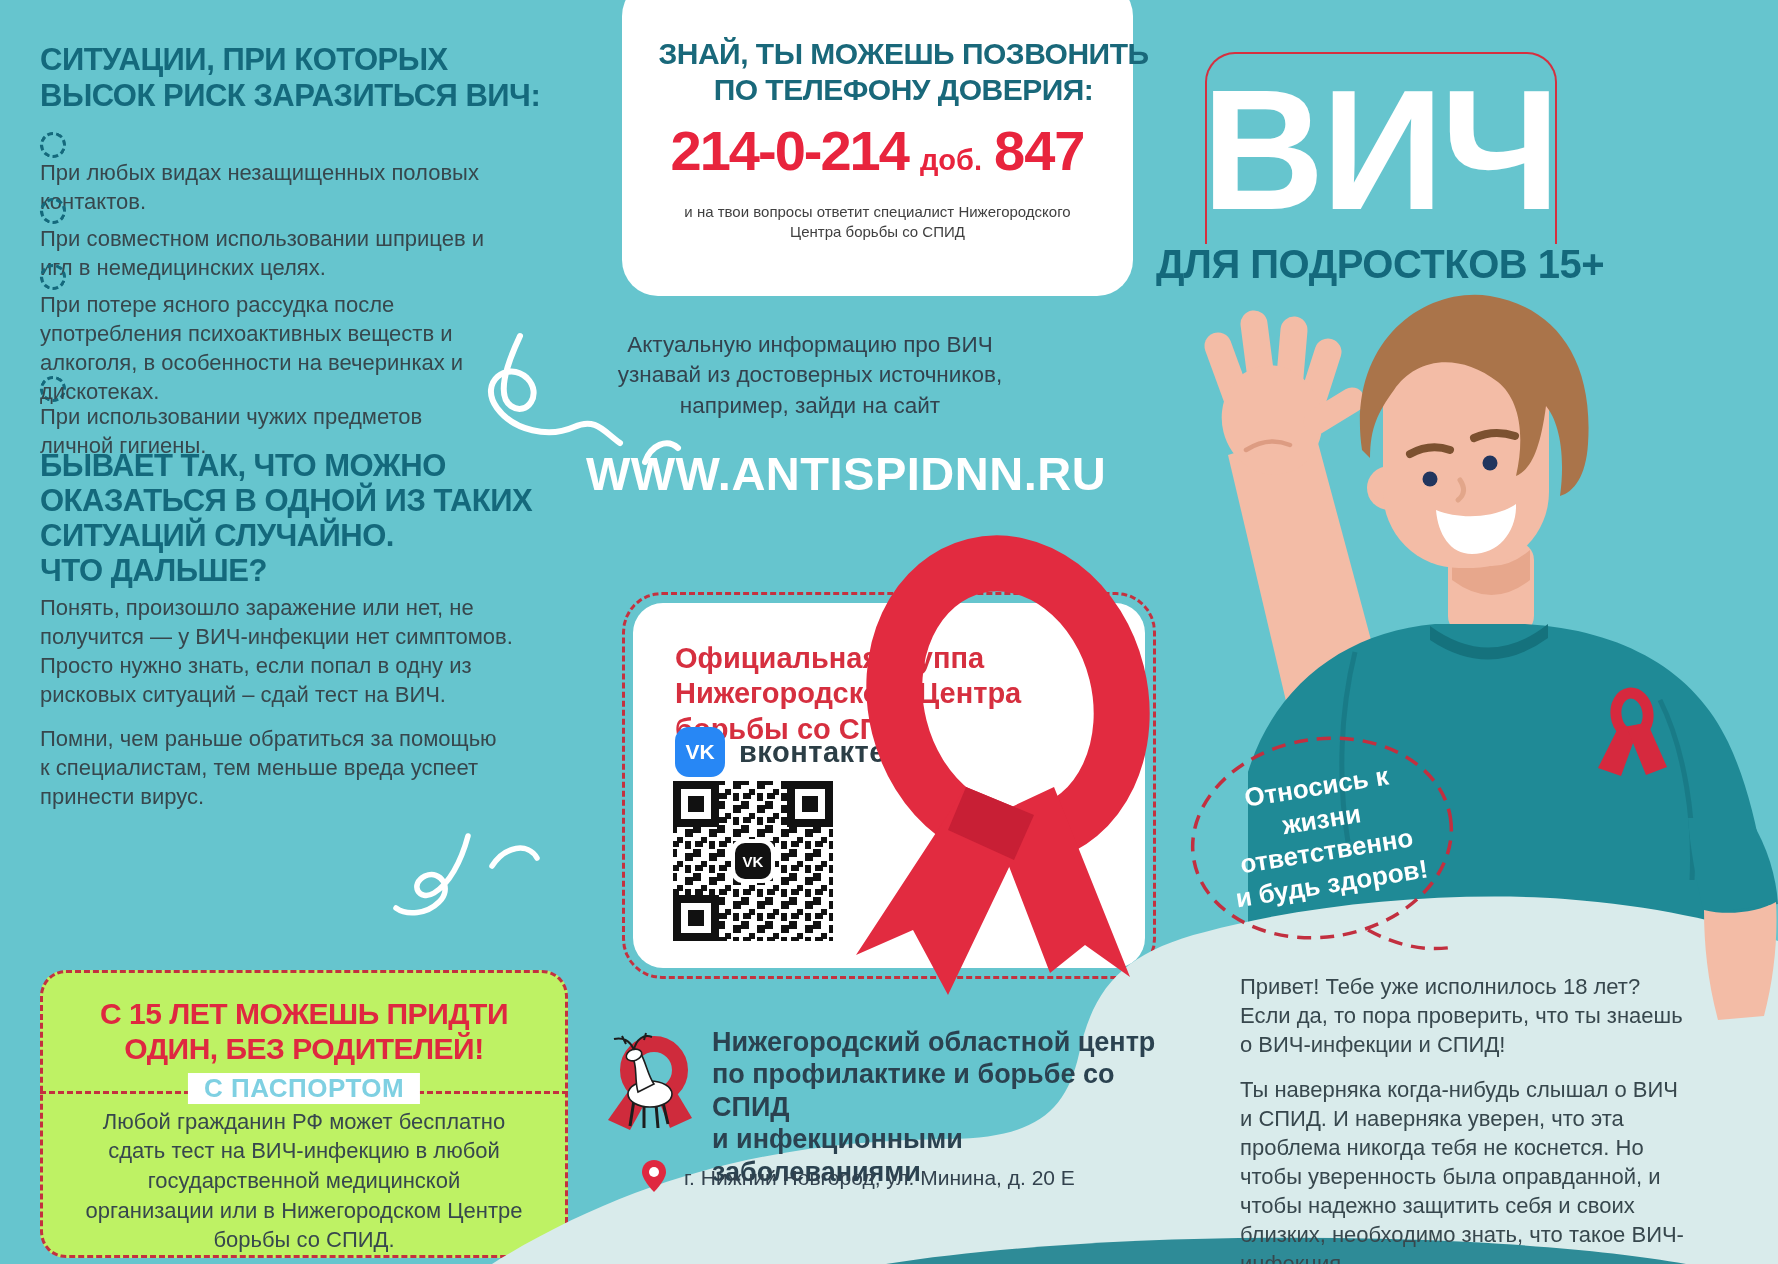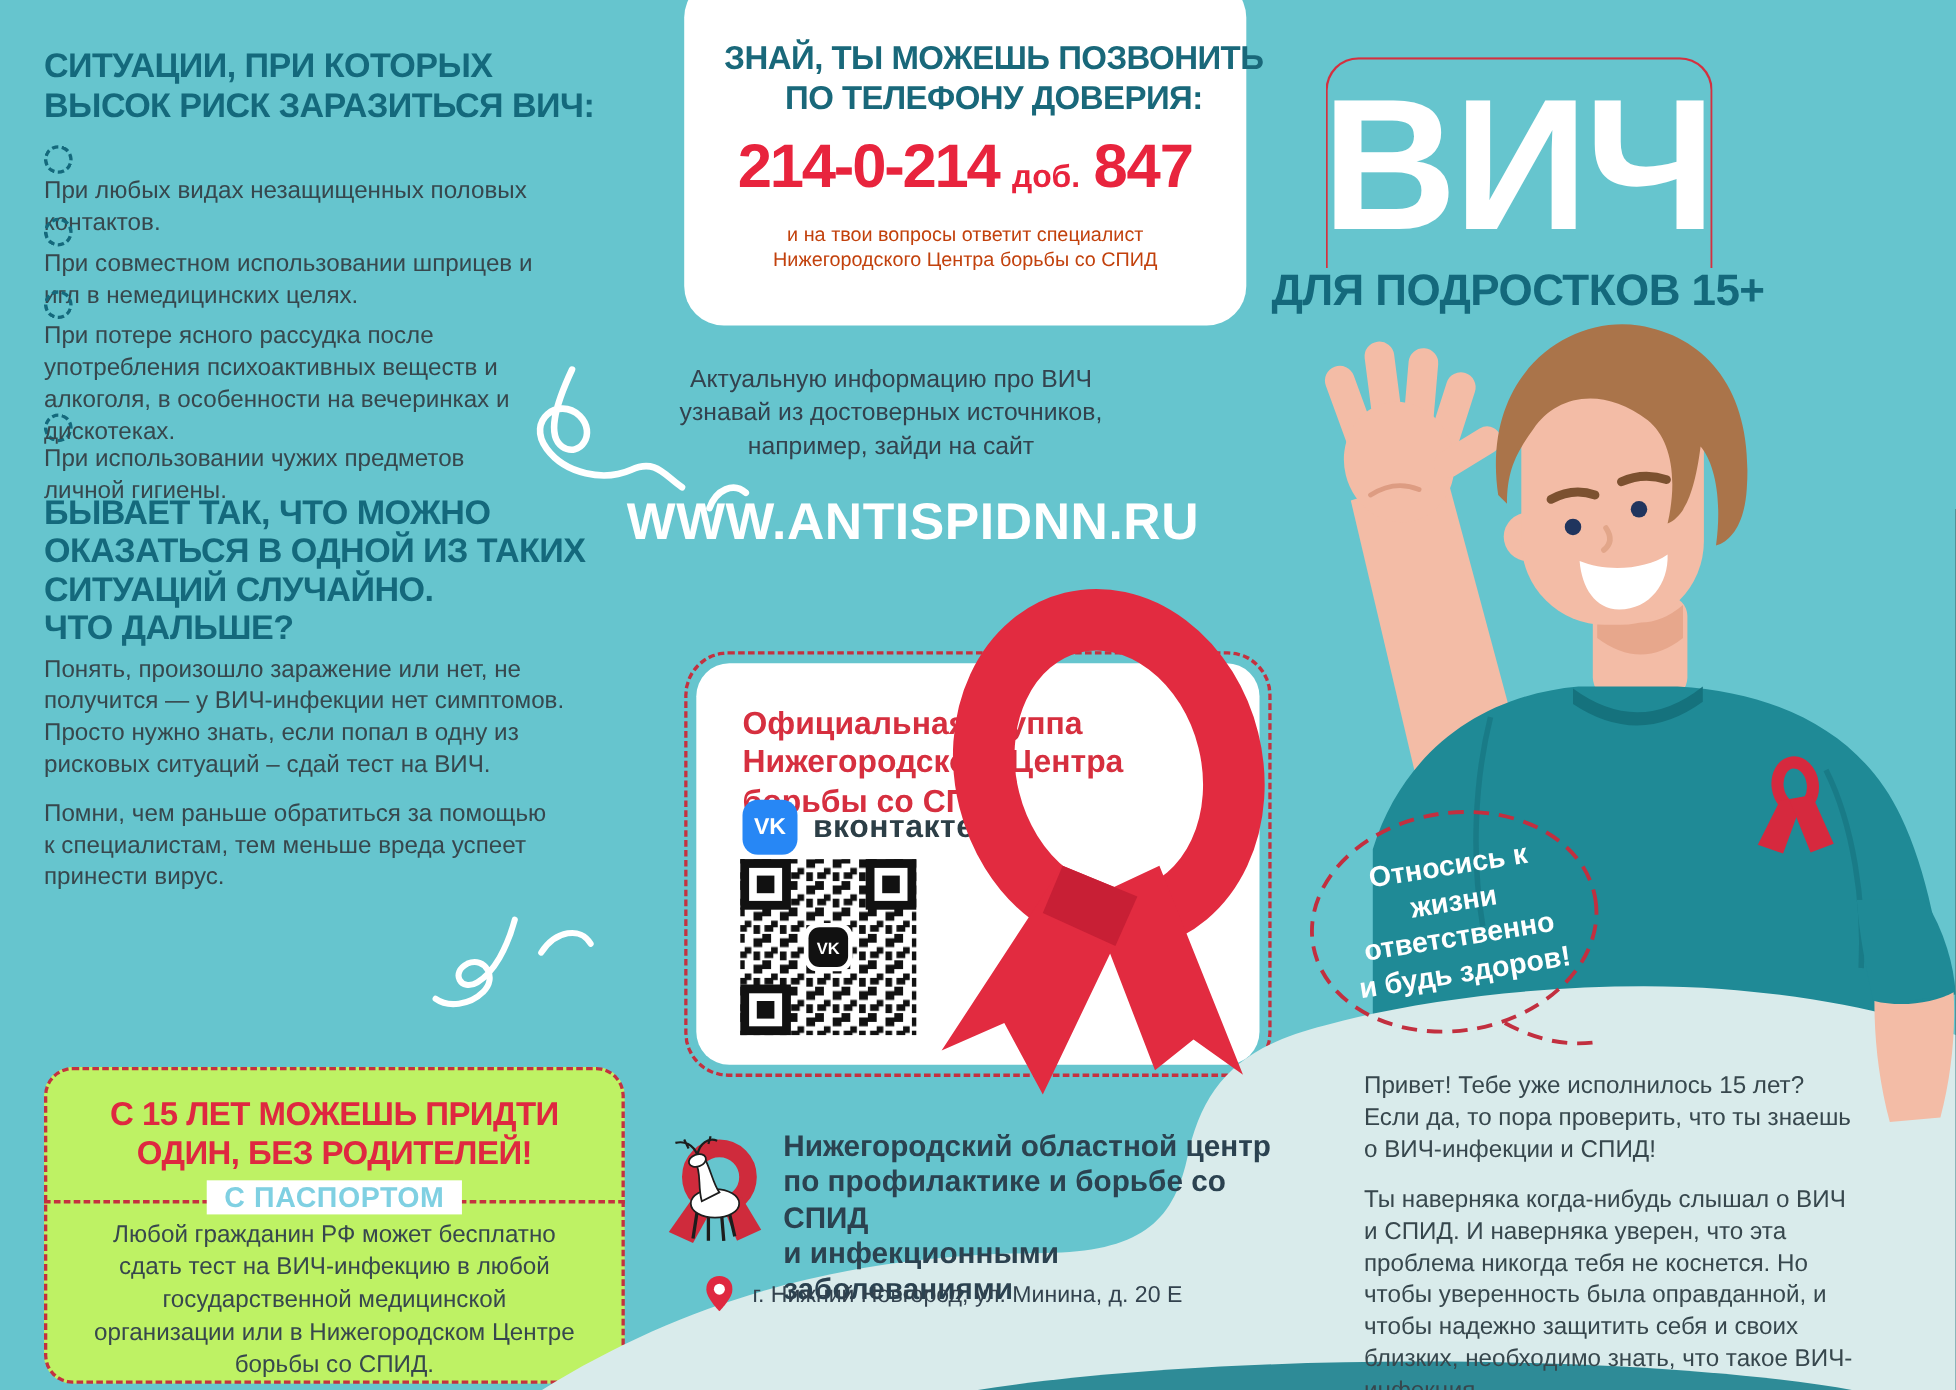"и на твои вопросы ответит" .hotline-note { color: #c2410c -> #404040; font-size: 18px -> 15px }
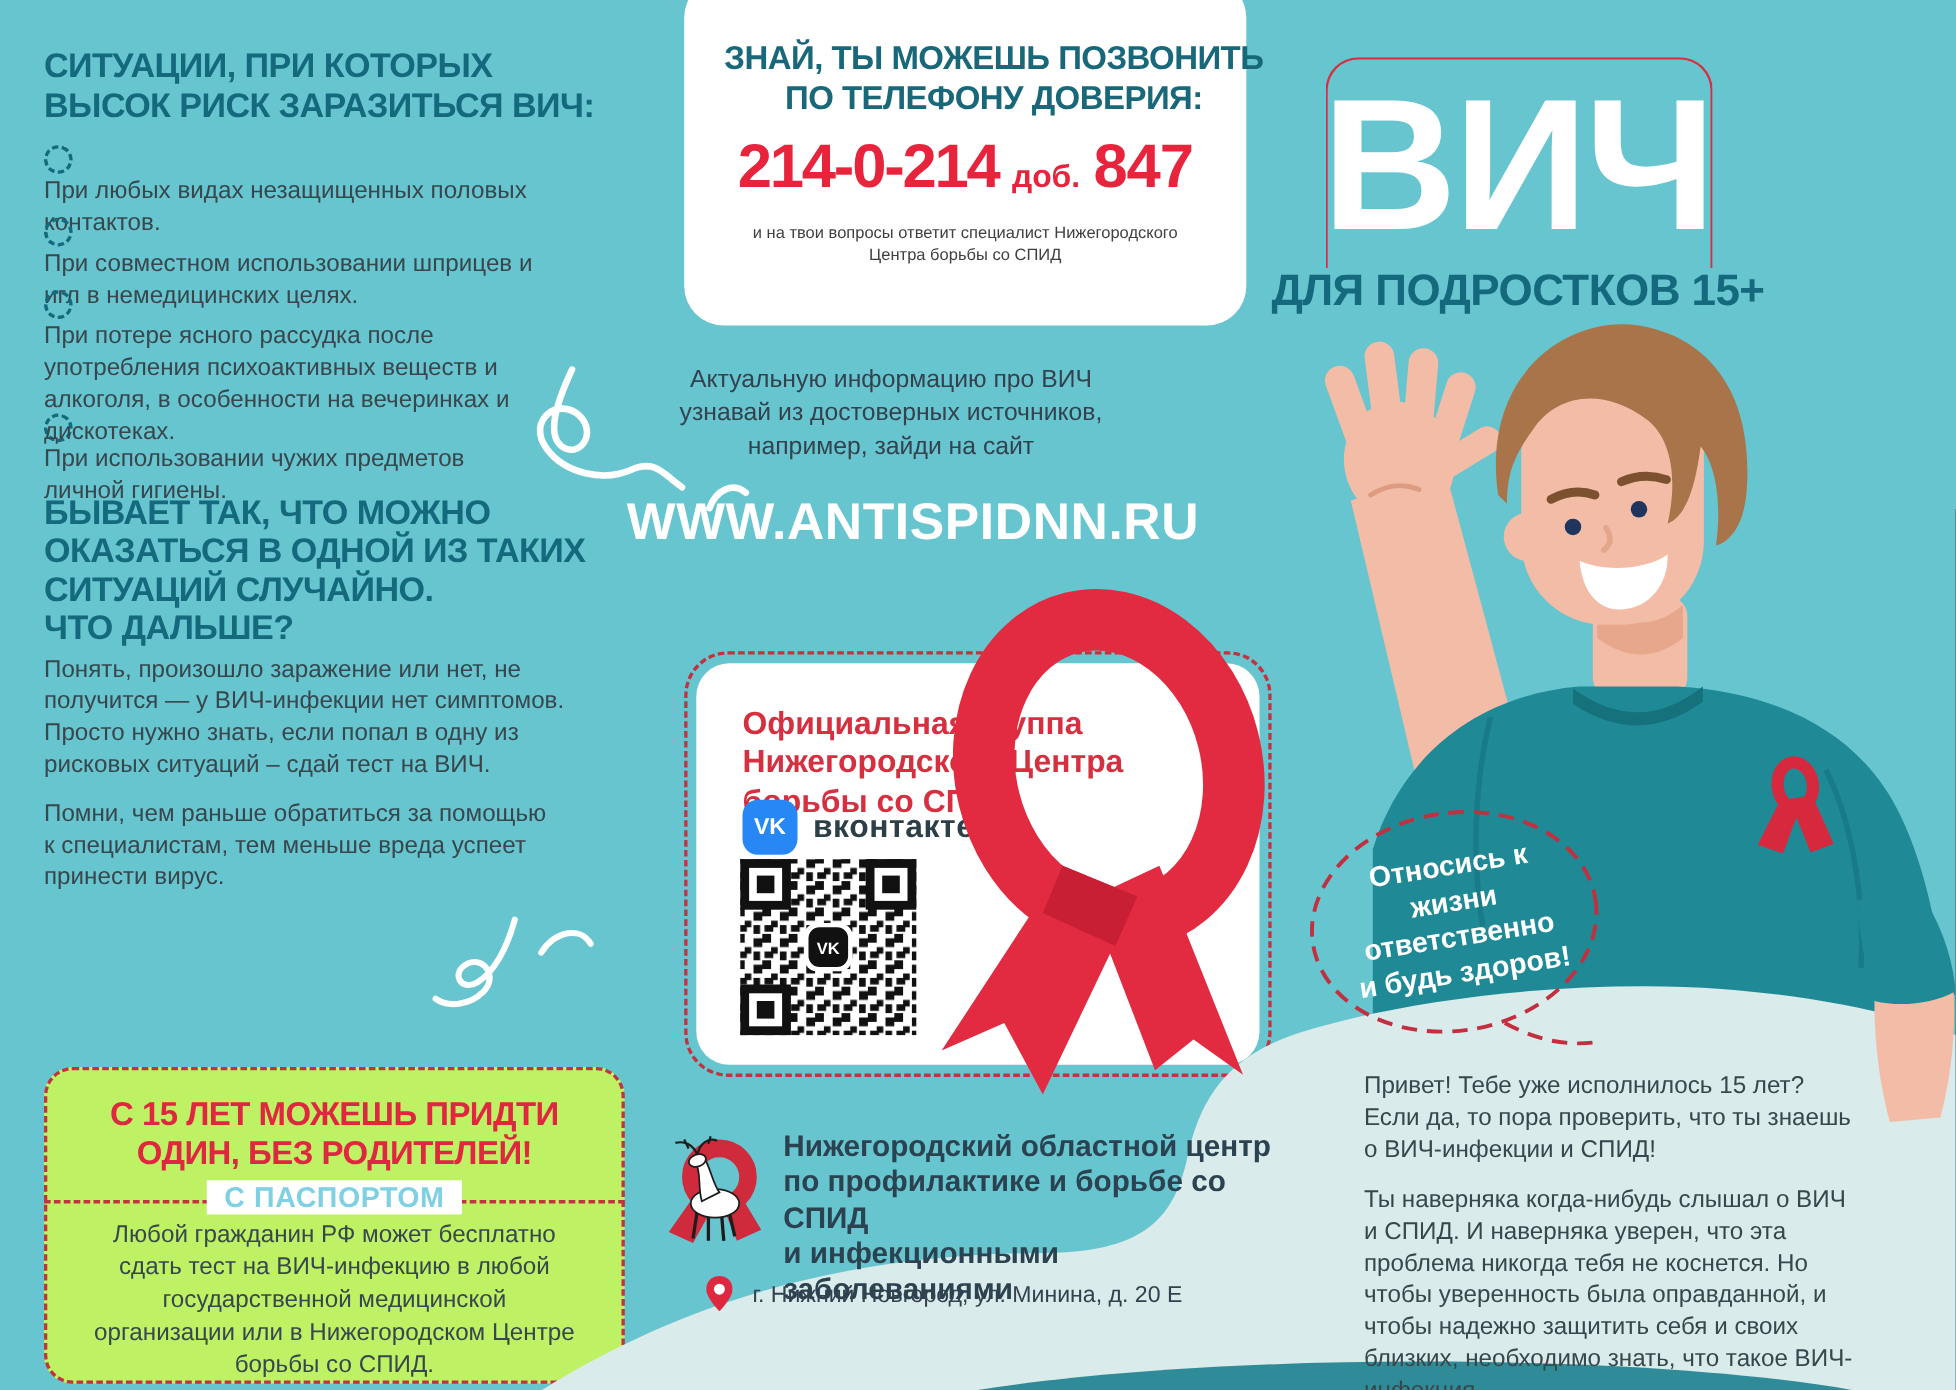"WWW.ANTISPIDNN.RU" div.abs { left: 535px -> 551px }
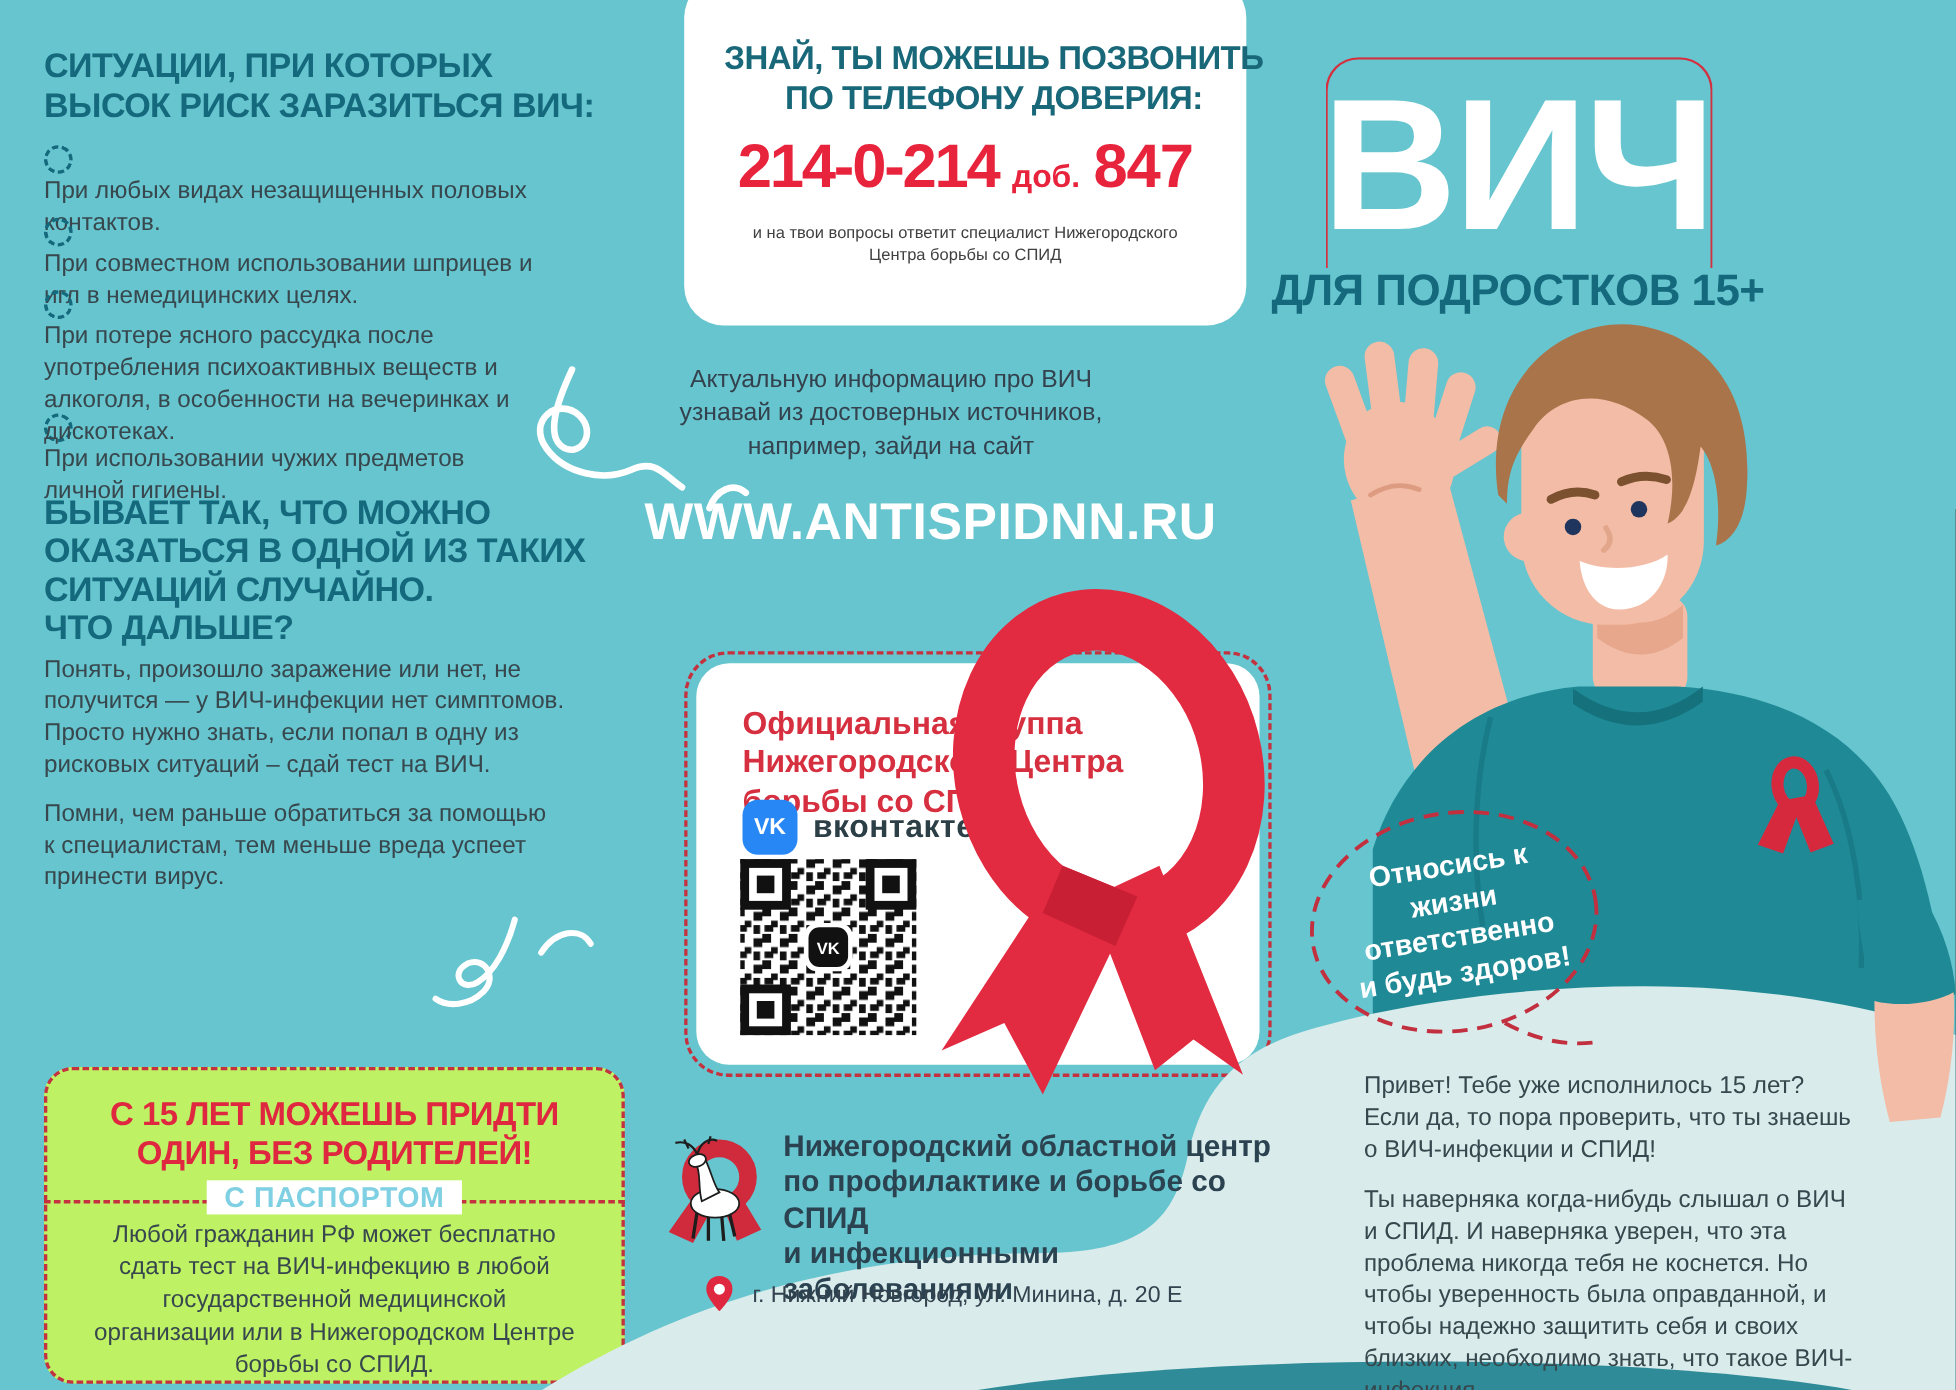"Привет! Тебе уже исполнилось 15" p { text: 15 -> 18 }
